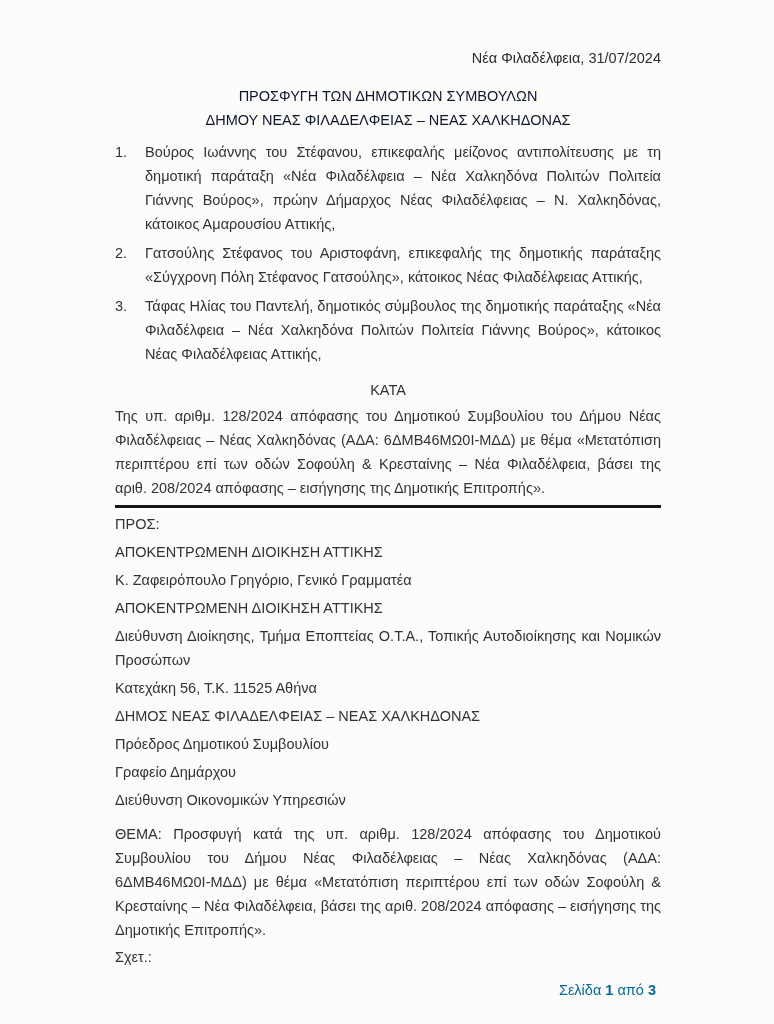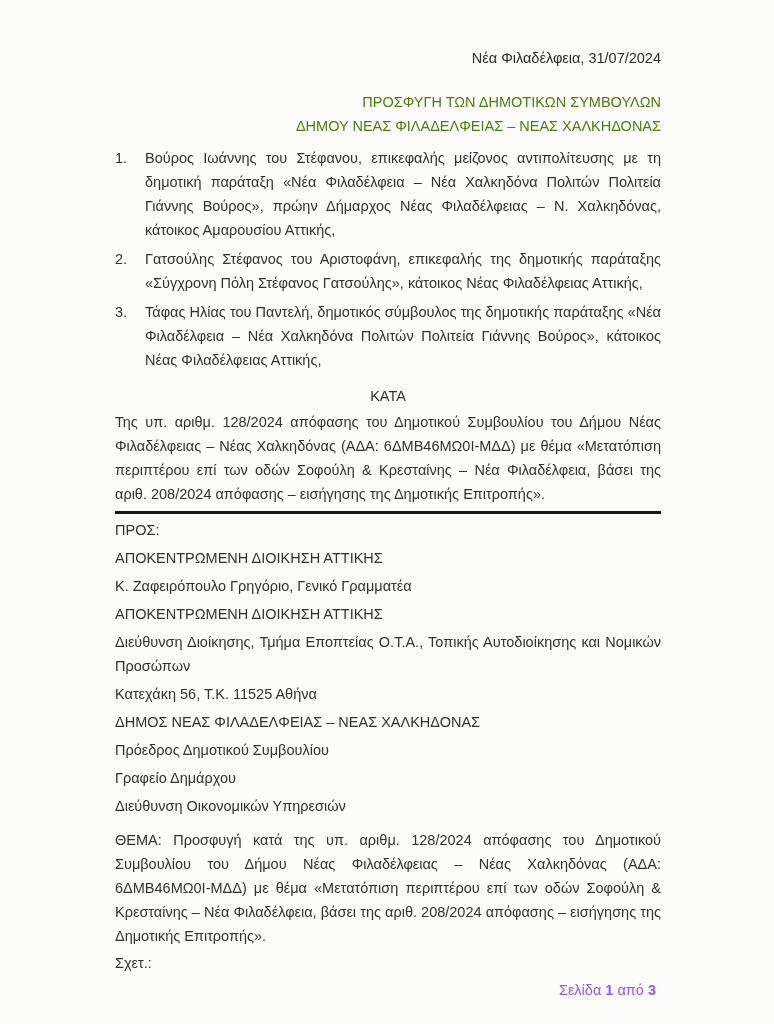"ΠΡΟΣΦΥΓΗ ΤΩΝ ΔΗΜΟΤΙΚΩΝ ΣΥΜΒΟΥΛΩΝ" .doc-title { color: #4d7c0f -> #0f172a; margin-top: 20px -> 14px; text-align: right -> center }
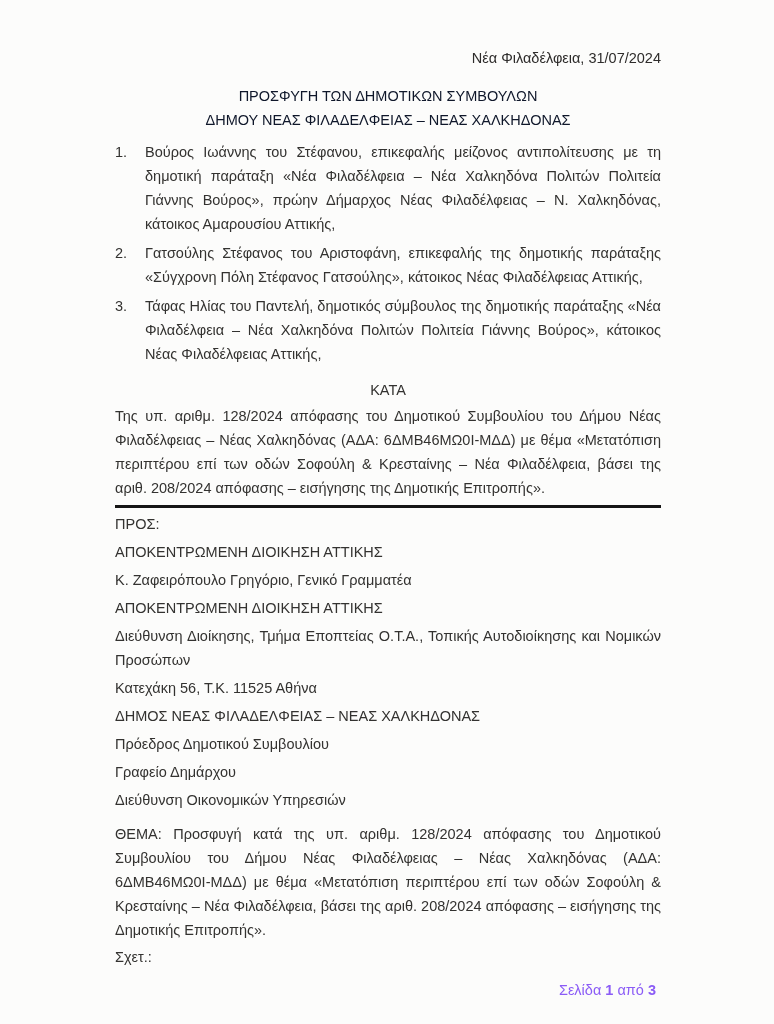"Σελίδα 1 από 3" .page-footer { color: #8b5cf6 -> #0369a1 }
